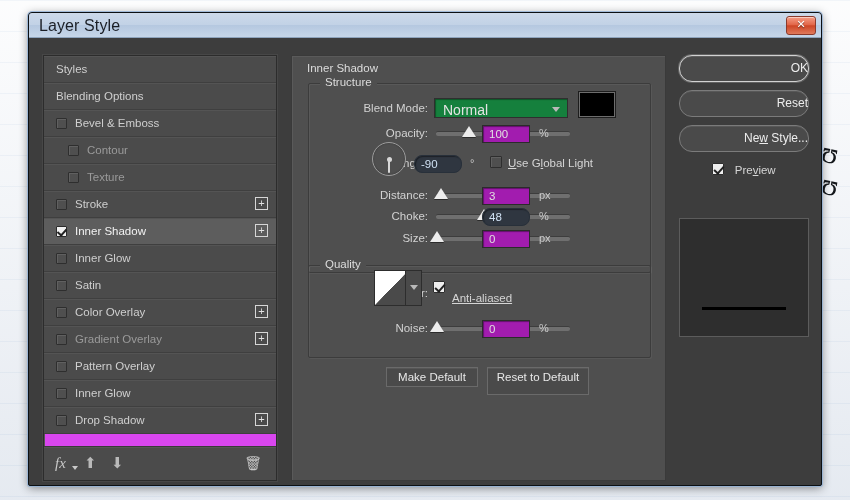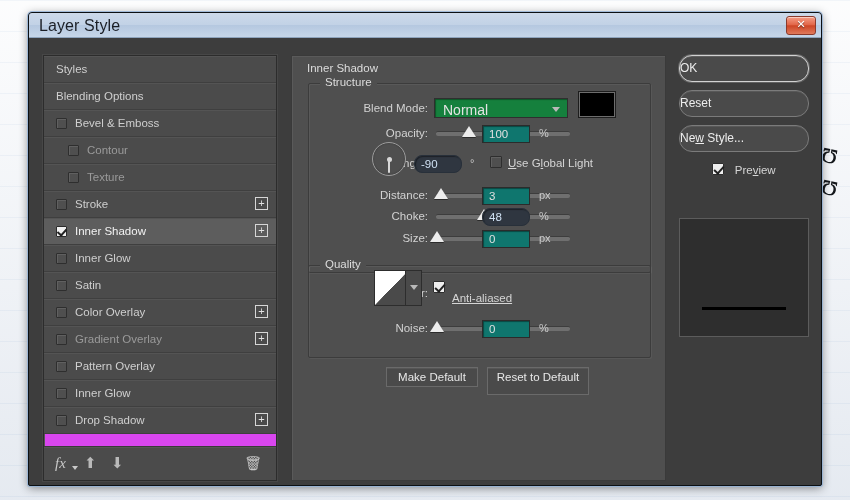"OK" .rbtn { text-align: left -> right }
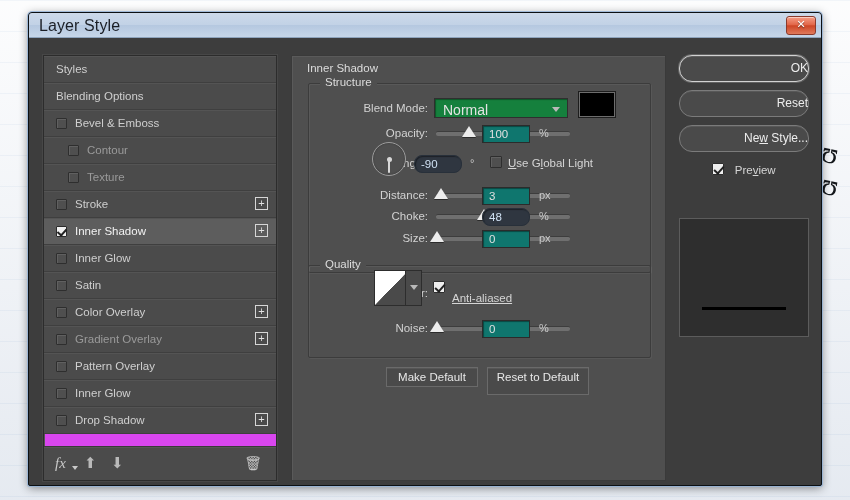"100" .ps-input { background: #0f766e -> #a21caf }
